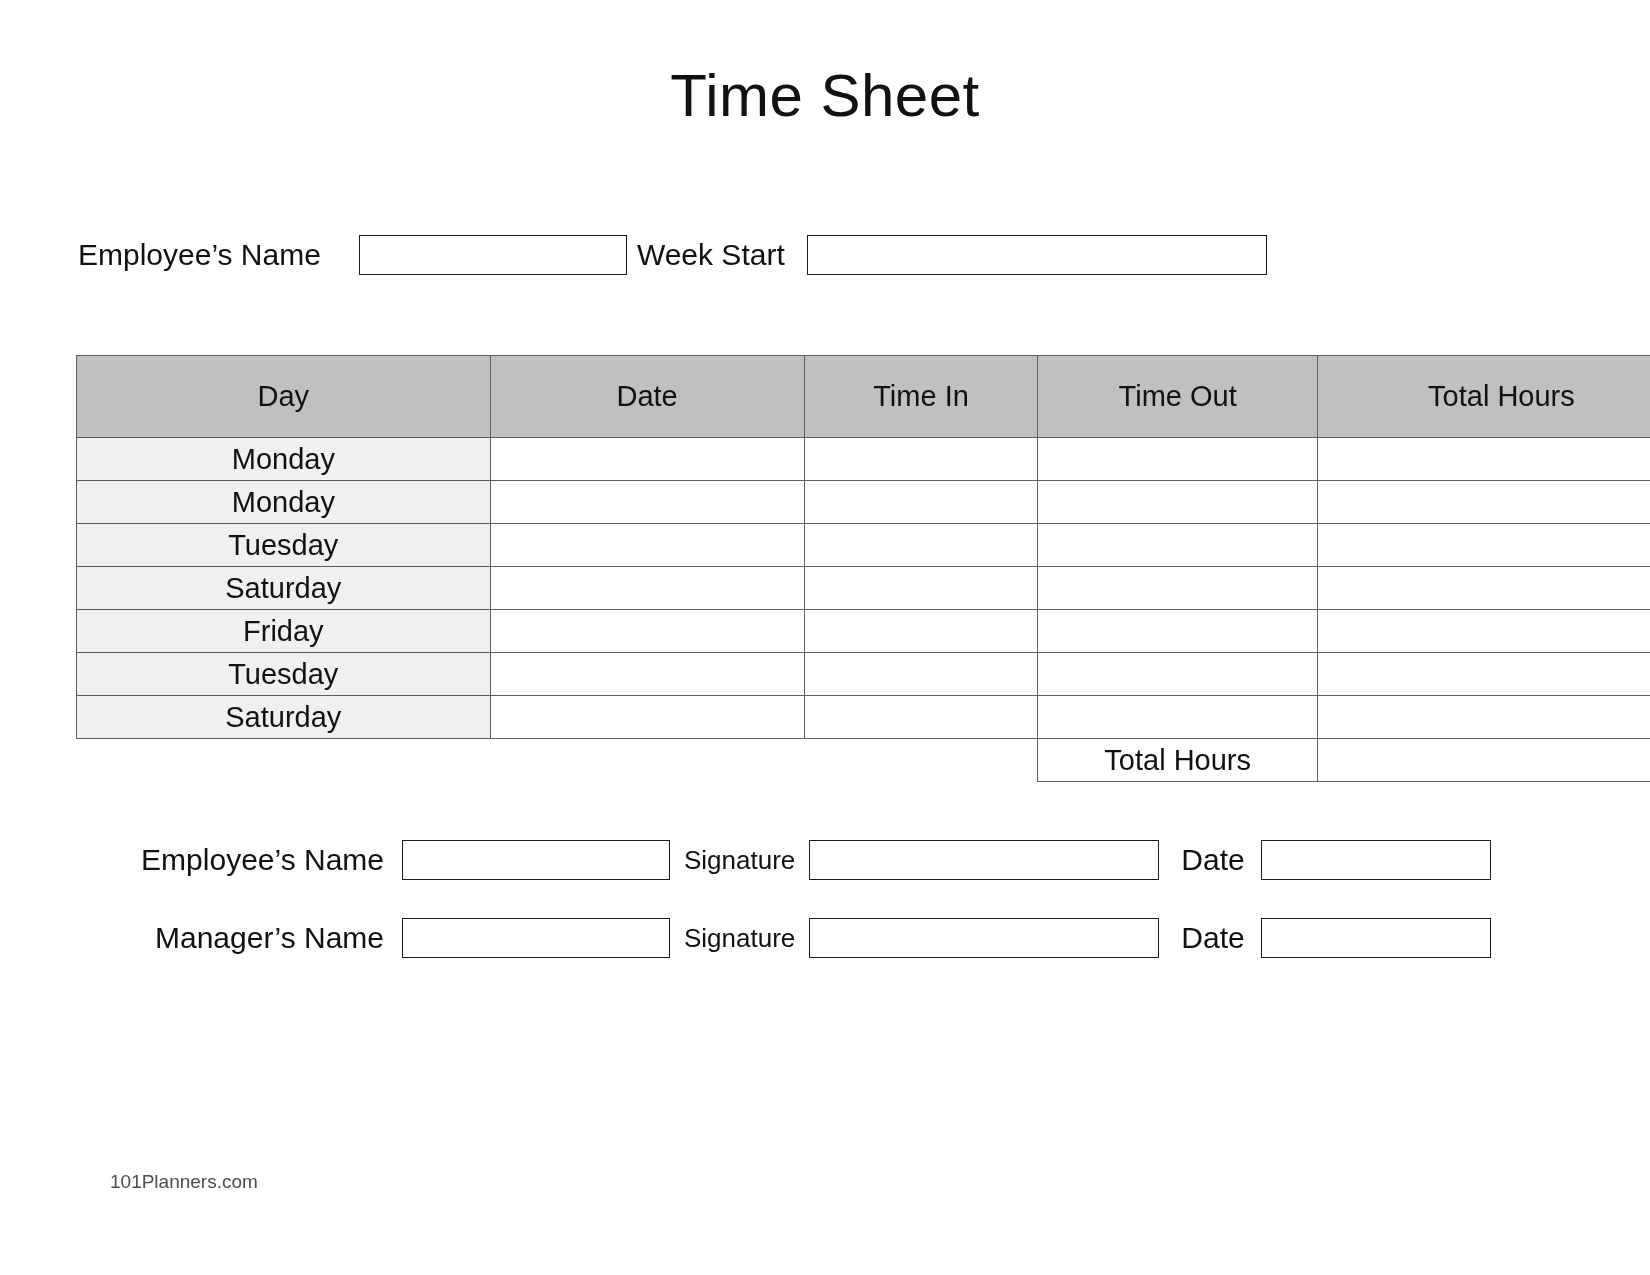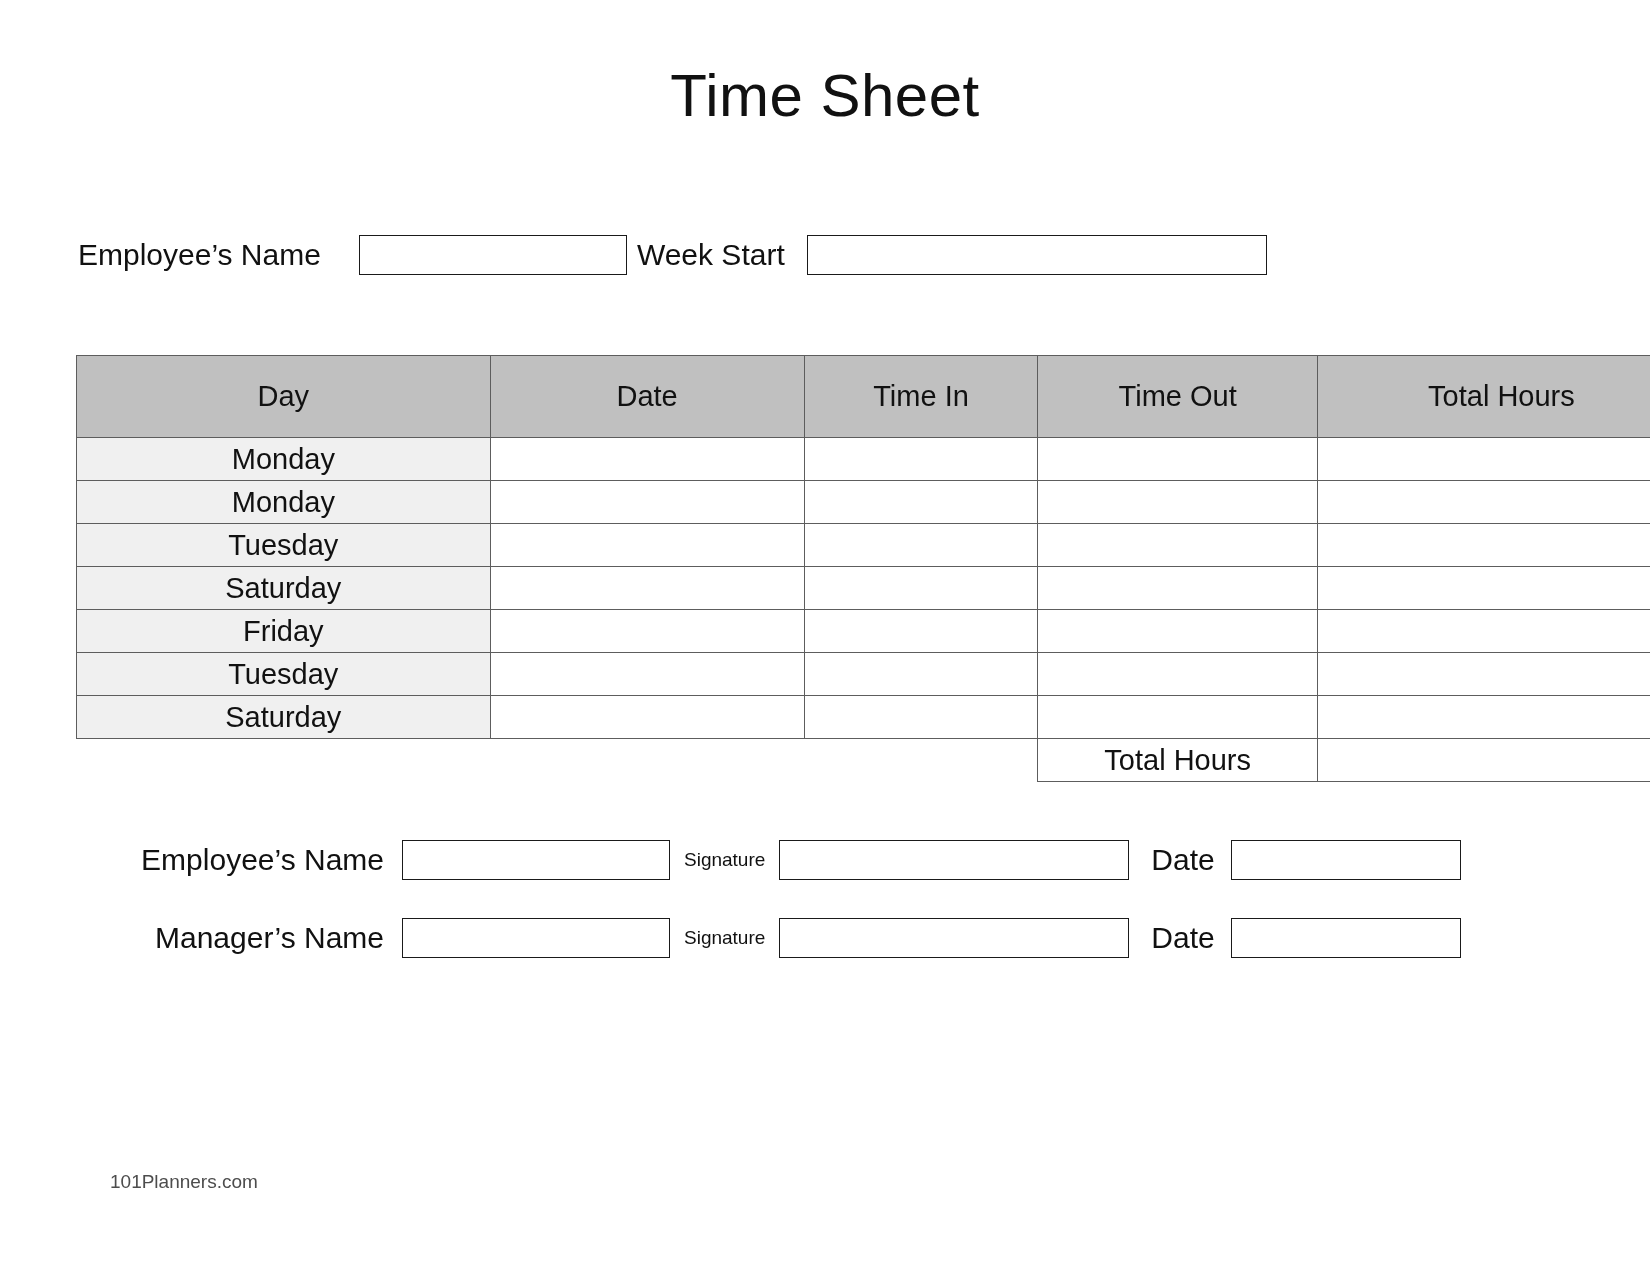"Signature" .sig-label { font-size: 19px -> 26px }
